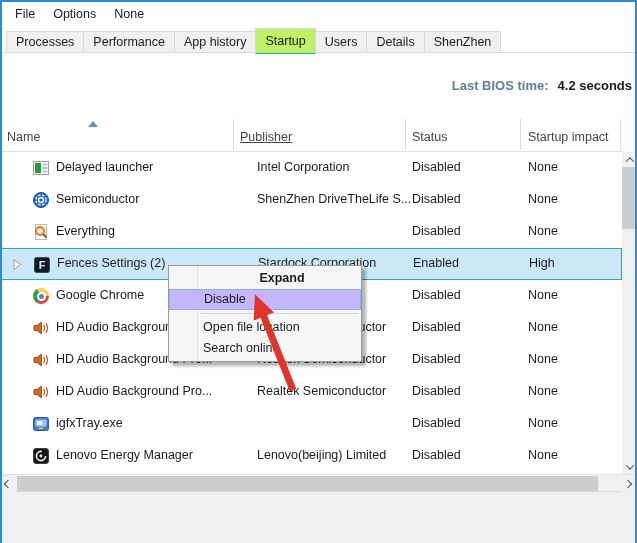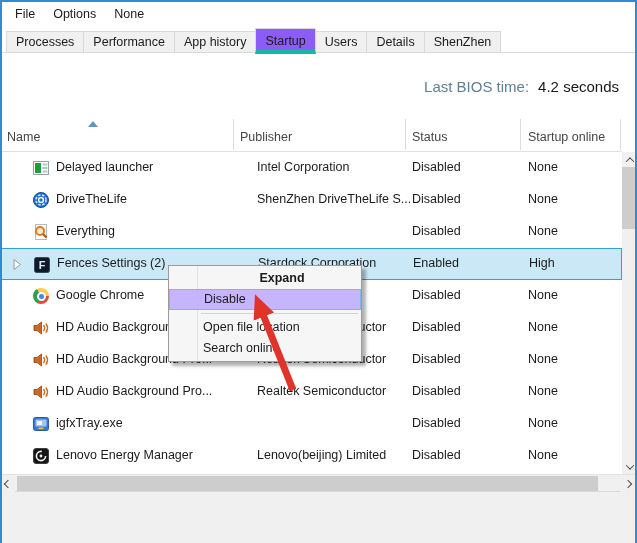"Startup" .tab.active { background: #8b5cf6 -> #bef264; border-bottom: 4px solid #14b8a6 -> 1px solid #14b8a6 }
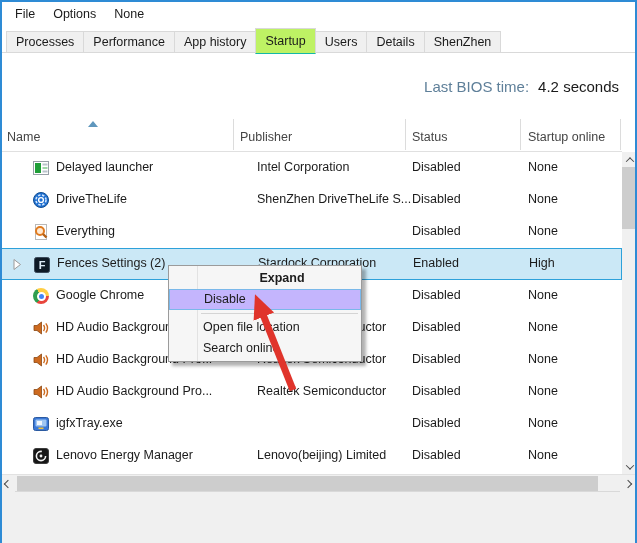"Last BIOS time: 4.2 seconds" .bios { font-size: 15px -> 13px; font-weight: none -> bold; right: 18px -> 5px }
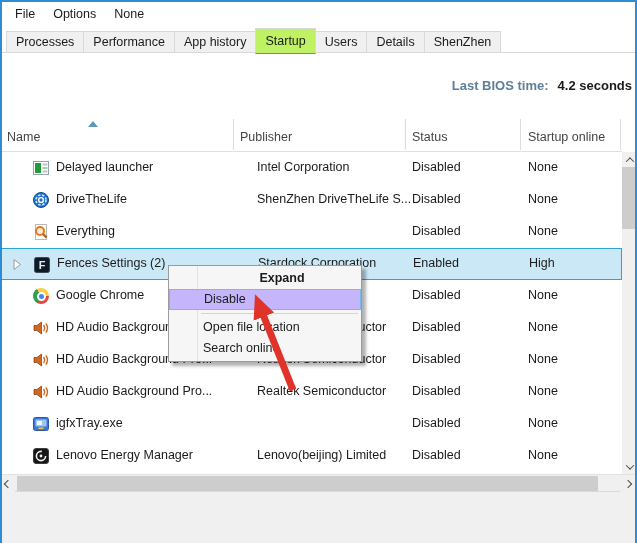"Publisher" div.col { text-decoration: none -> underline }
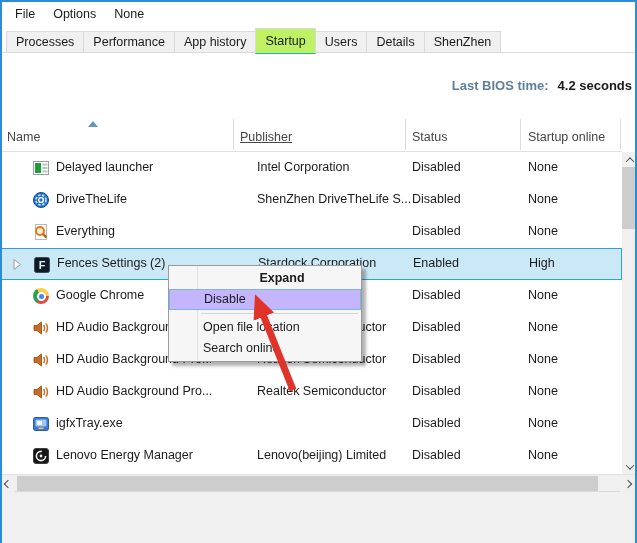"Startup online" div.col { text: online -> impact }
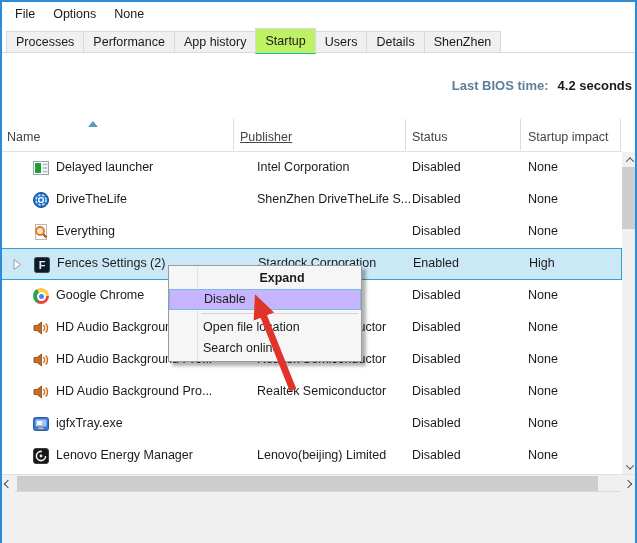"DriveTheLife" span.cell { text: DriveTheLife -> Semiconductor }
